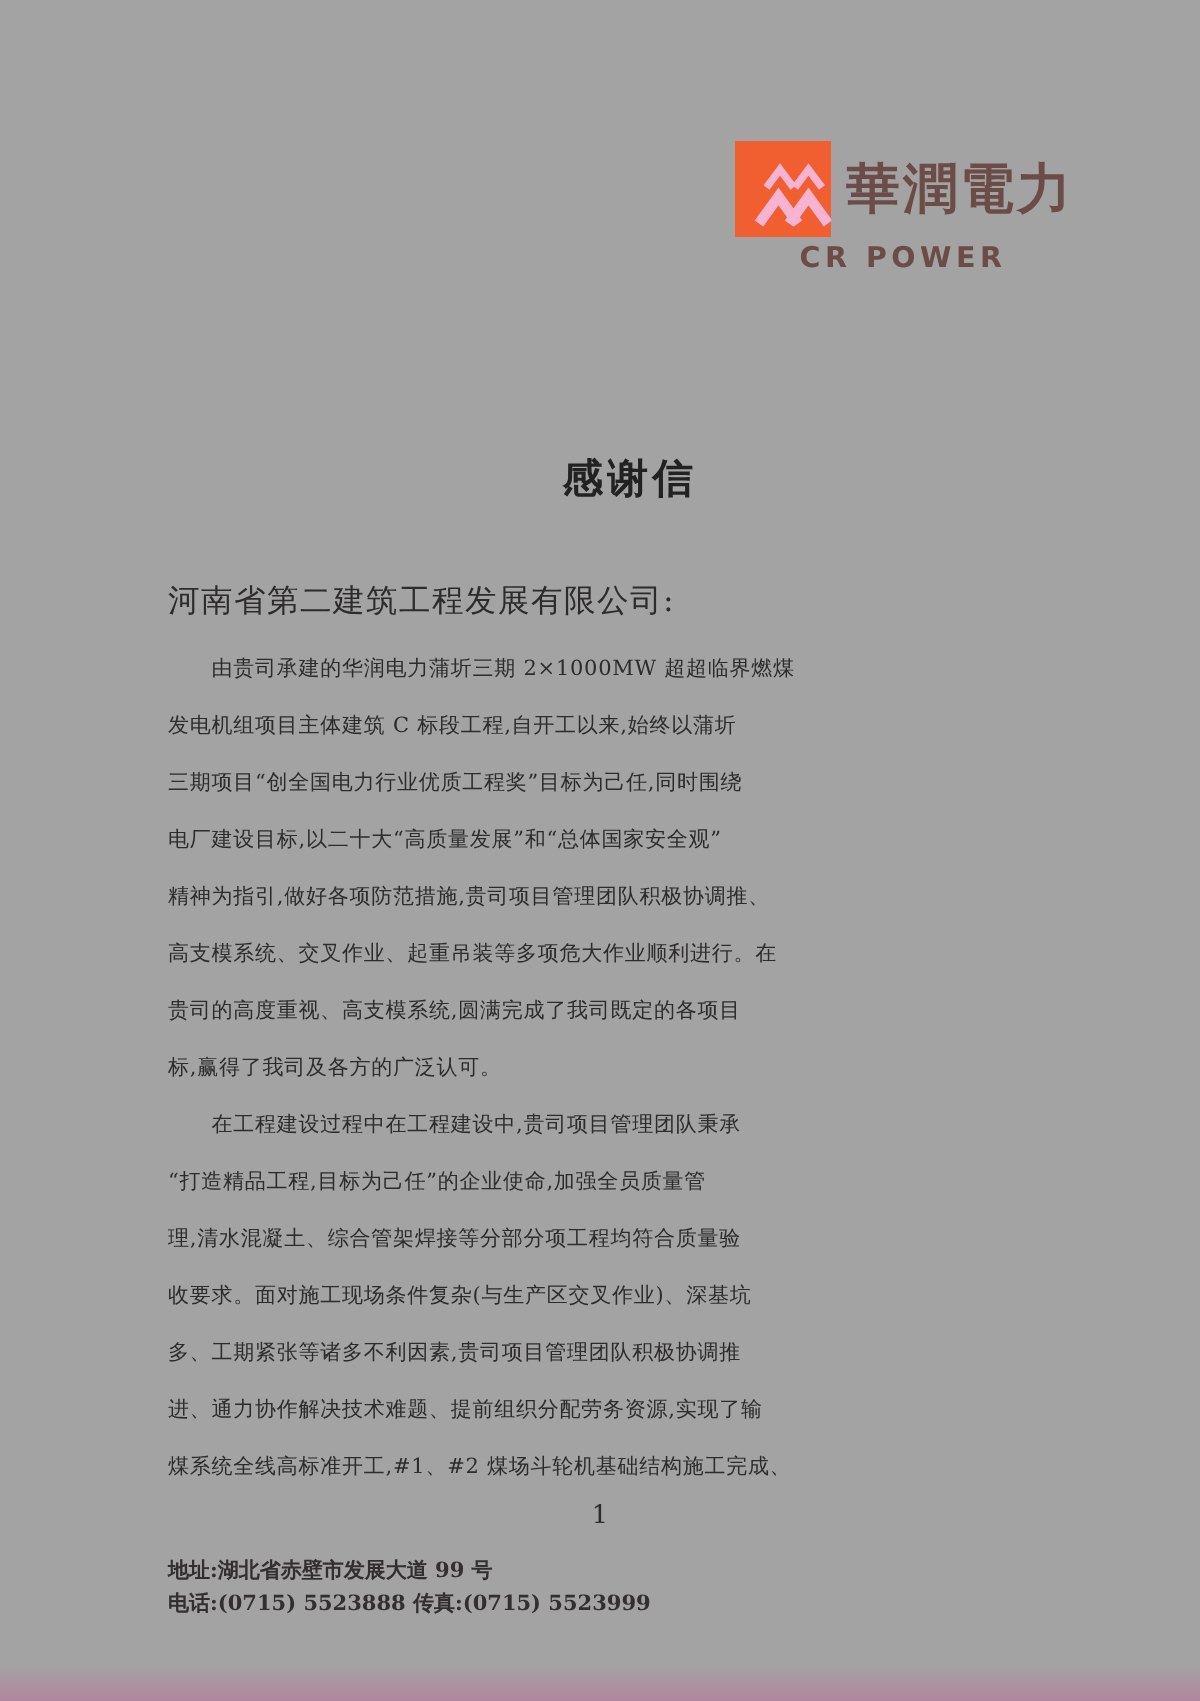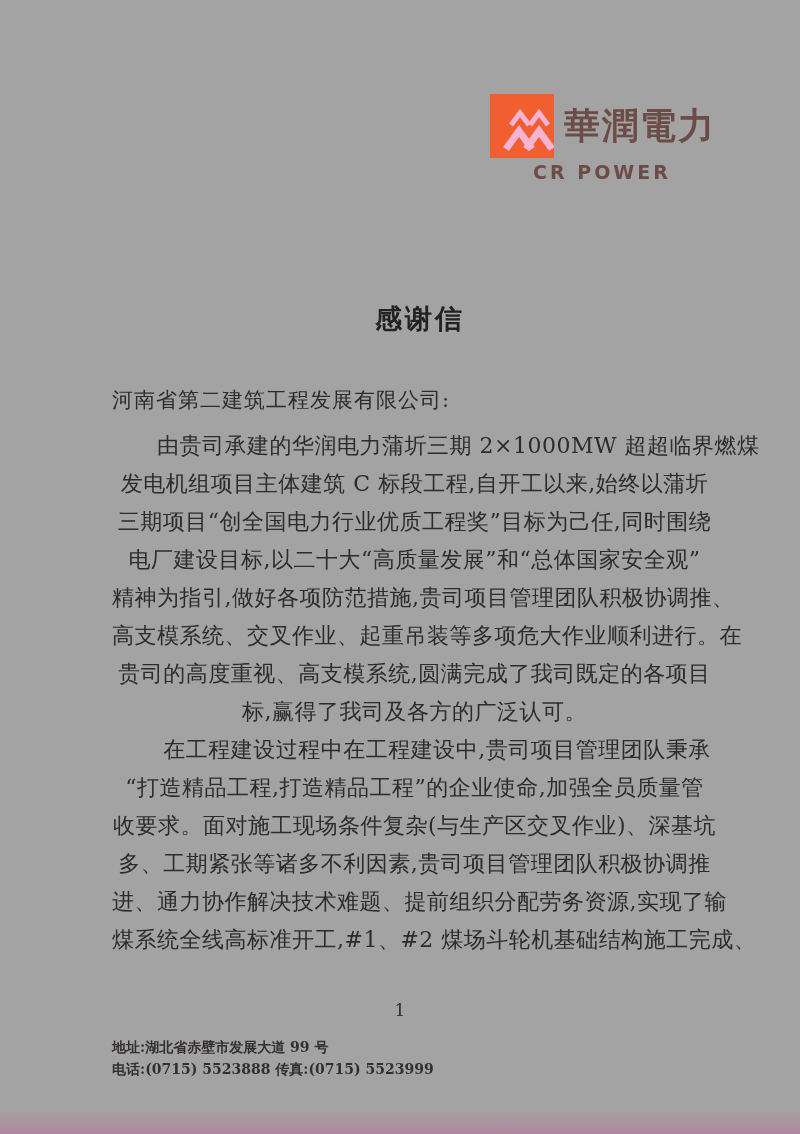"由贵司承建的华润电力蒲圻三期 2×1000MW 超超临界燃煤" .body-text .line { font-size: 22px -> 14px; text-align: center -> none }
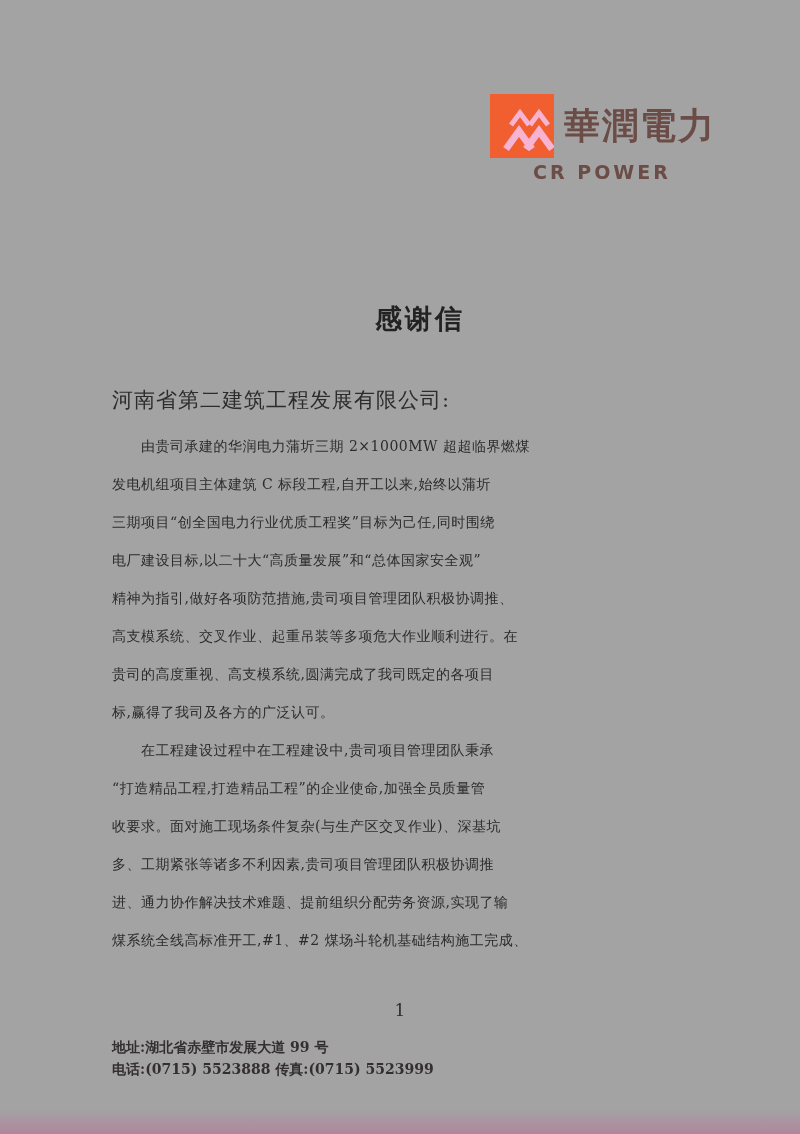"“打造精品工程,打造精品工程”的企业使命,加强全员质量管" div.line { text: ,打造精品工程 -> ,目标为己任 }
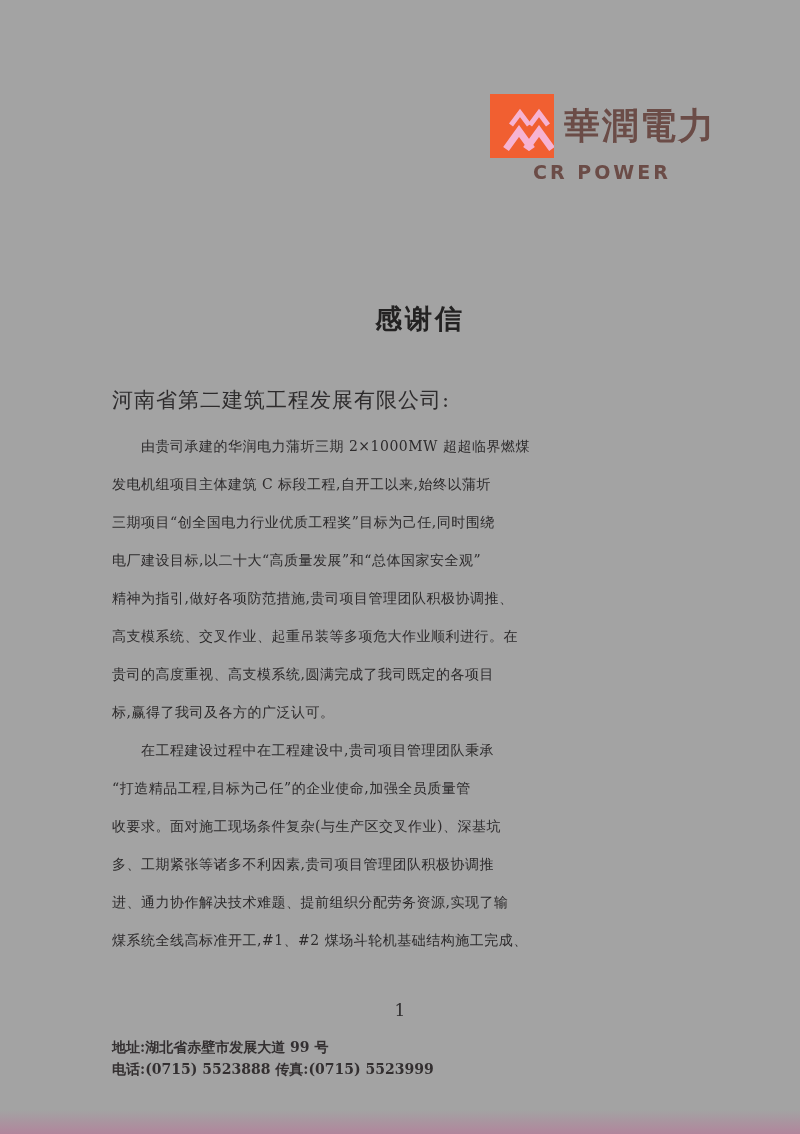"理,清水混凝土、综合管架焊接等分部分项工程均符合质量验" div.line { html: none -> <div>理,清水混凝土、综合管架焊接等分部分项工程均符合质量验</div> }
